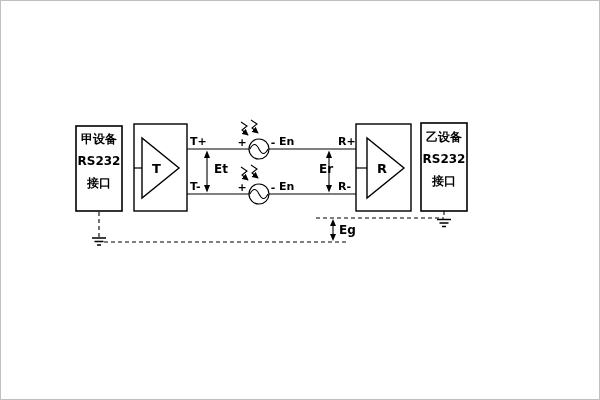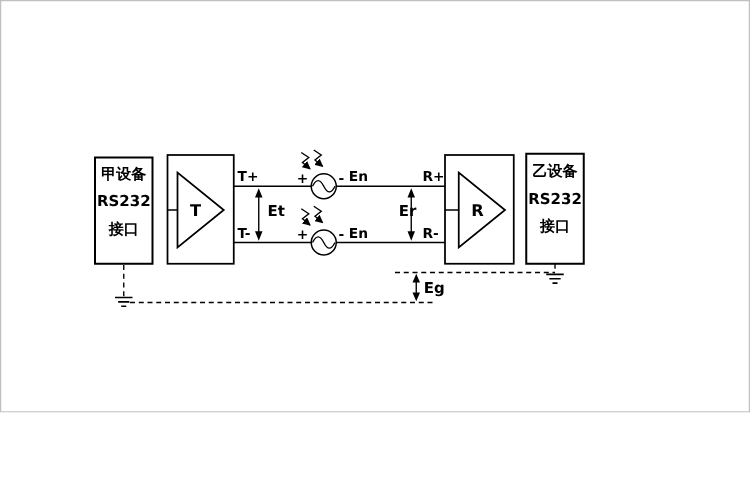"甲设备" .canvas { height: 330px -> 400px }
